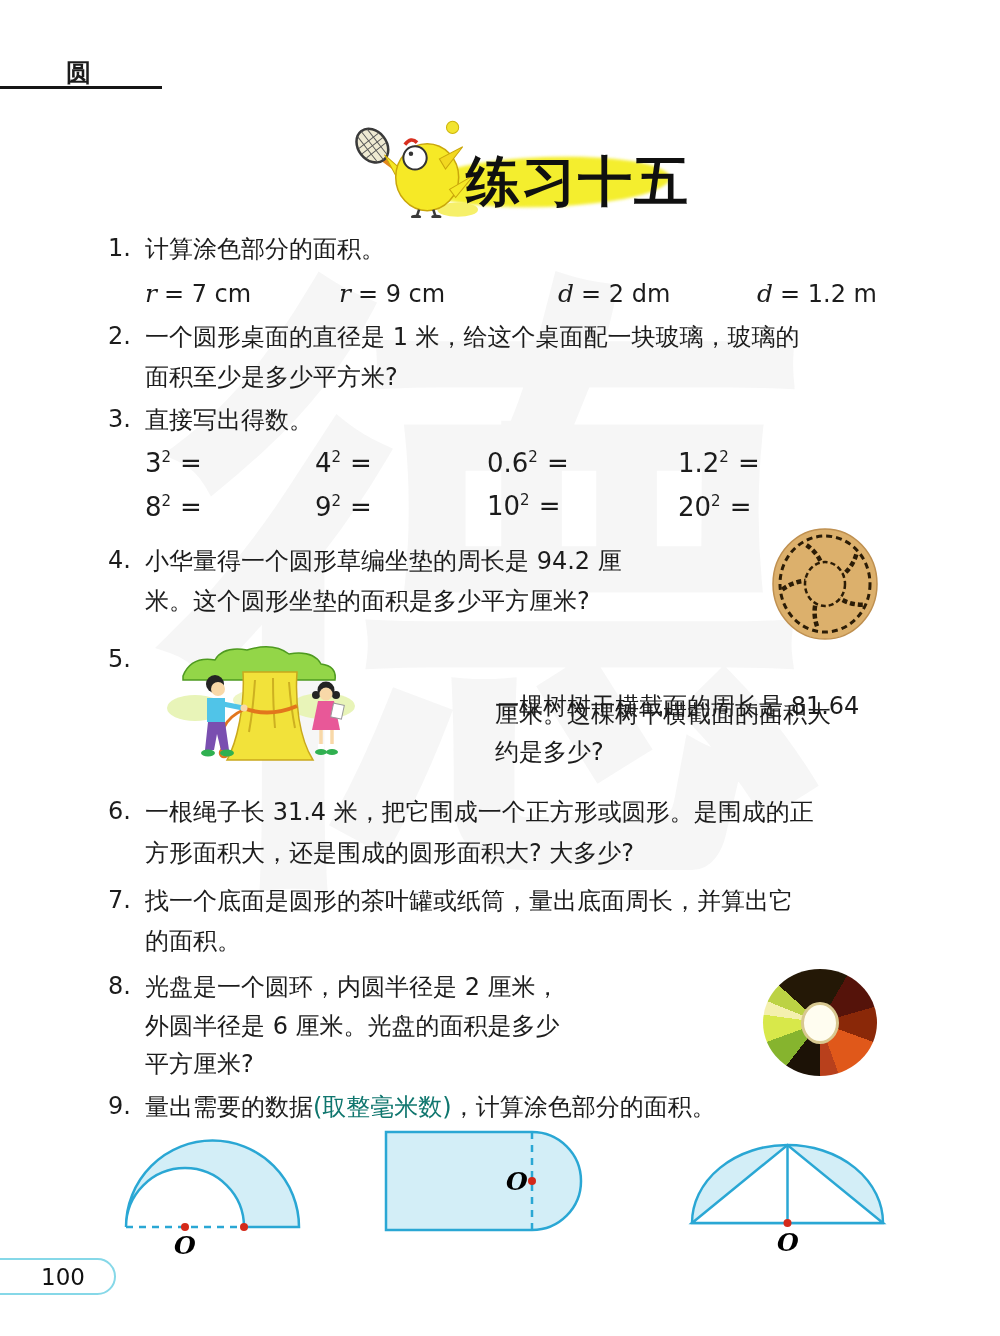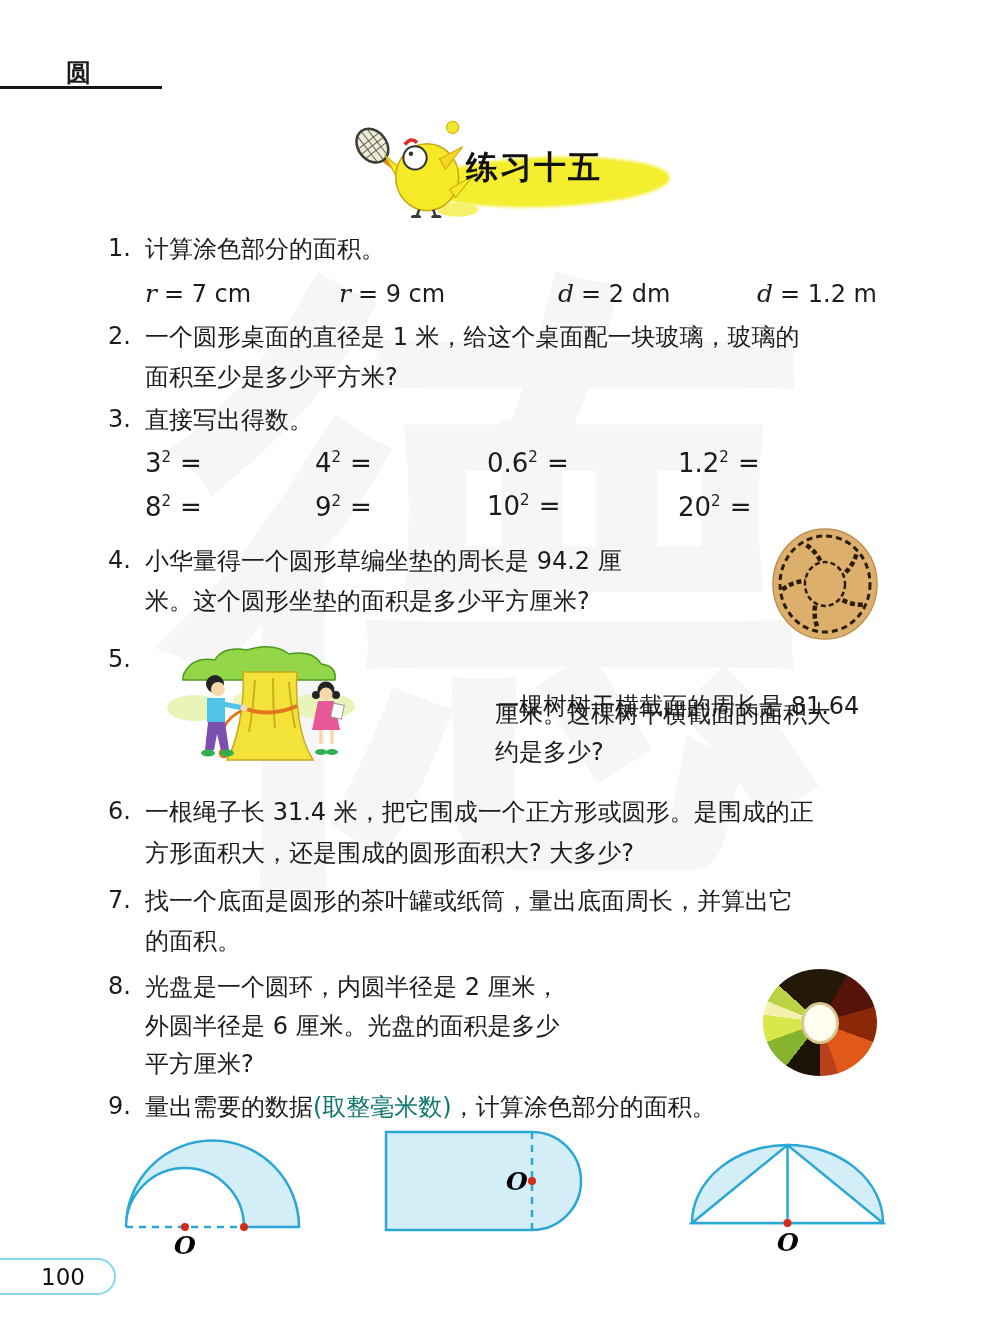"练习十五" .title-text { font-size: 32px -> 54px }
